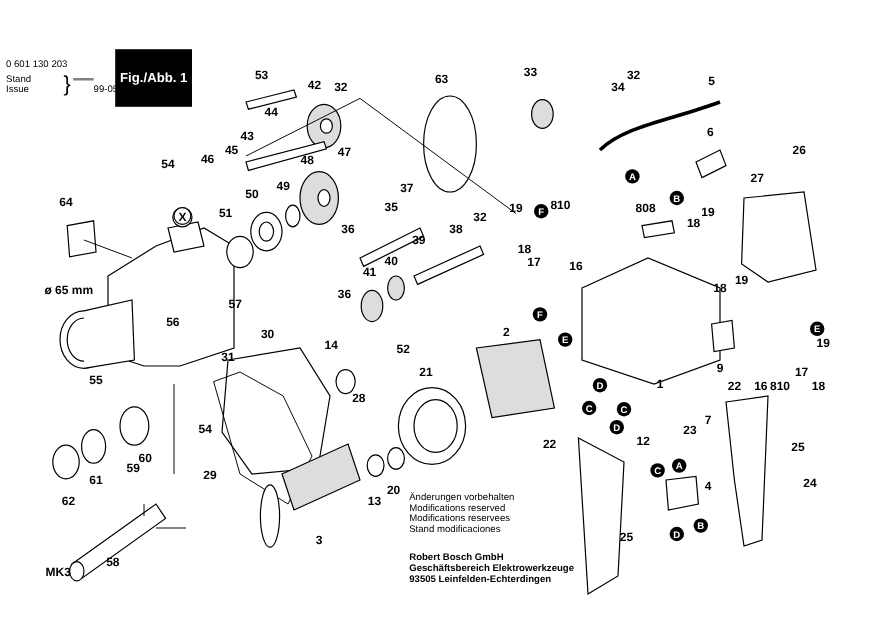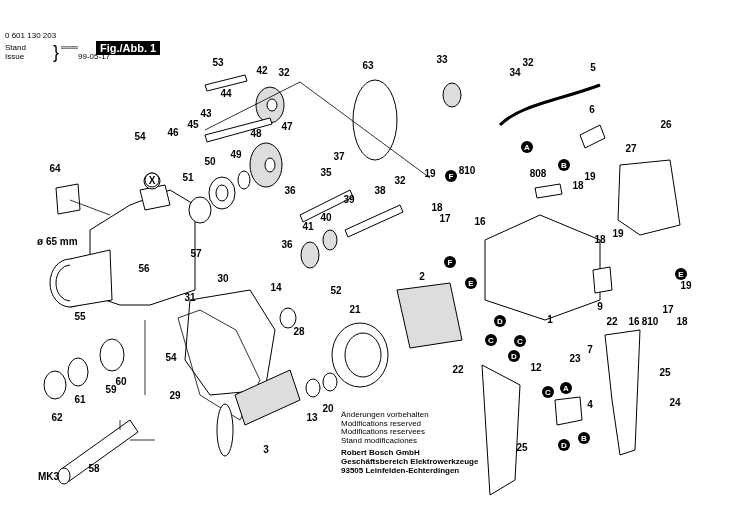"0 601 130 203" .hdr { margin-top: none -> 18px }
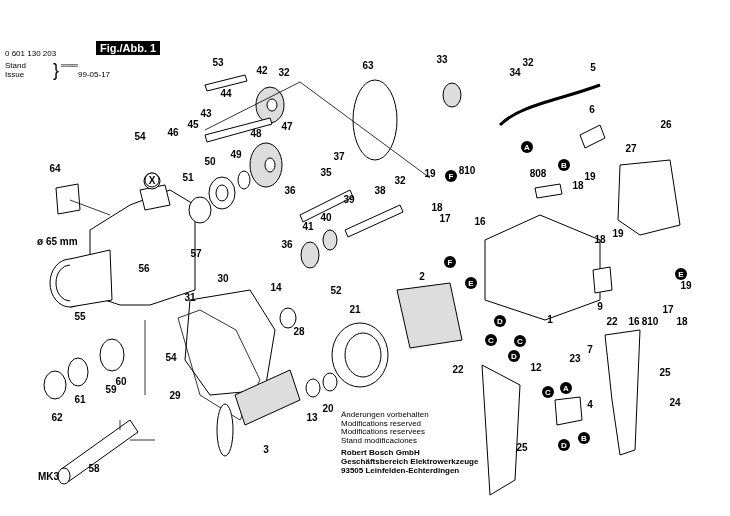"Fig./Abb. 1" .fig { padding: 1px 4px -> 18px 4px }
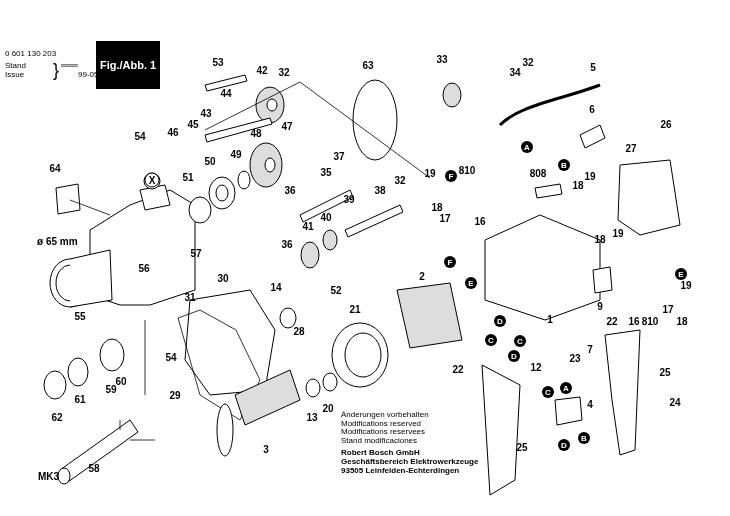"Robert Bosch GmbH" div.b { margin-top: 4px -> 16px }
